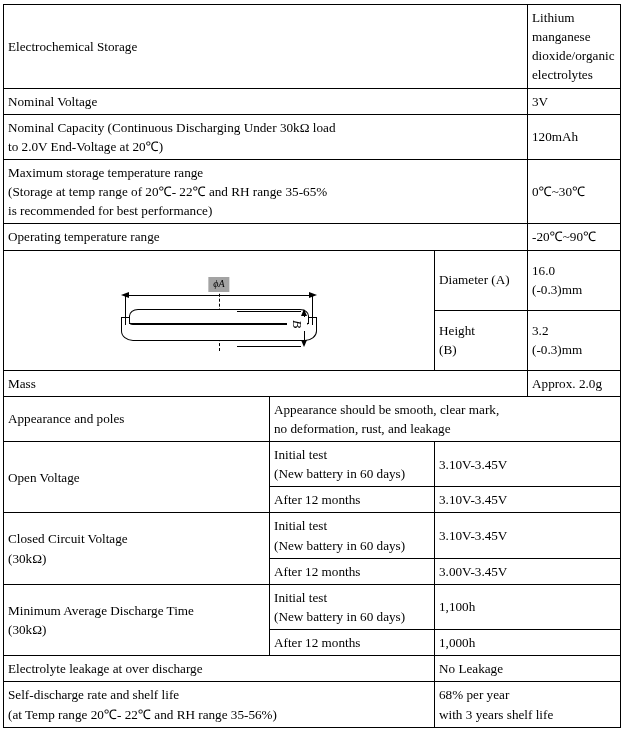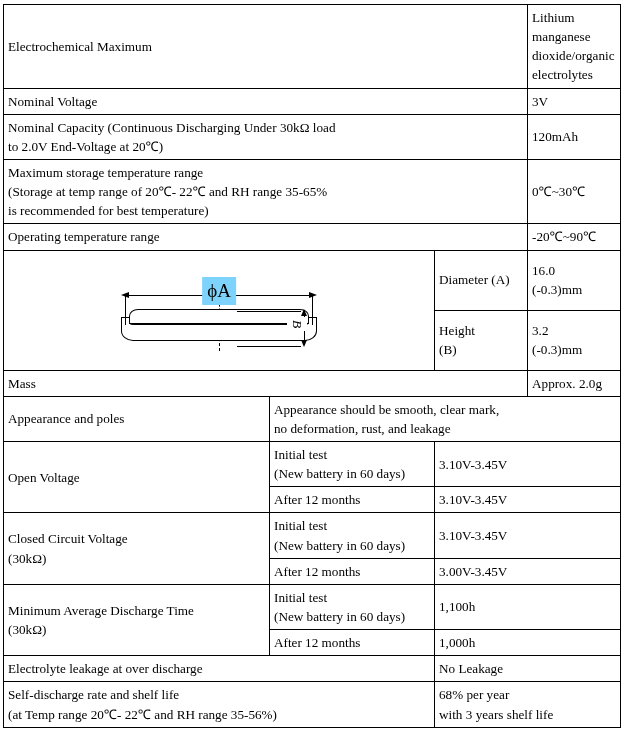"Electrochemical Maximum" td.pad-lg { text: Maximum -> Storage }
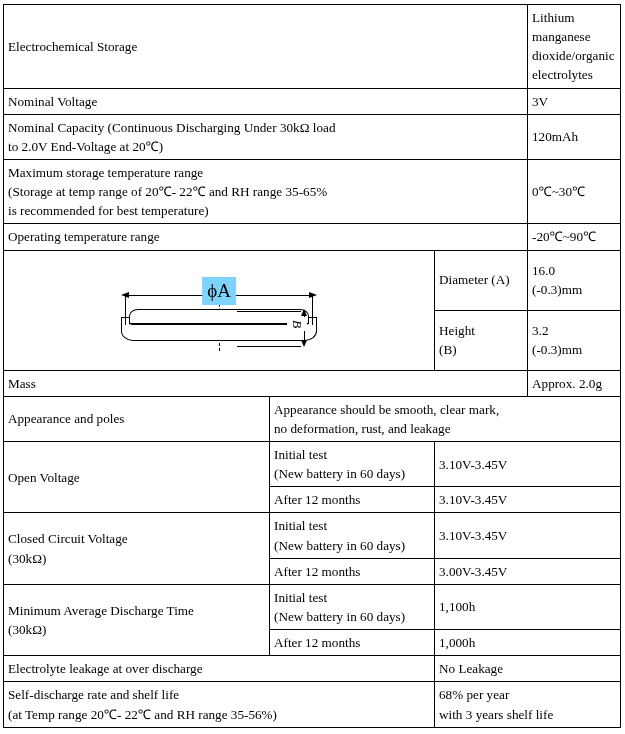"is recommended for best temperature)" span.cell-line { text: temperature -> performance }
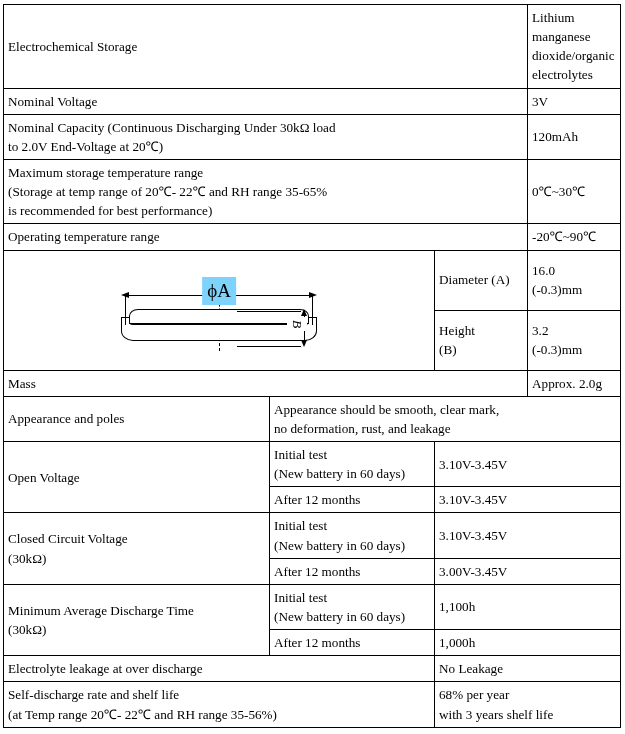"ϕA" .dim-a-label { background: #7dd3fc -> #a3a3a3; font-size: 19px -> 10px; font-style: none -> italic }
